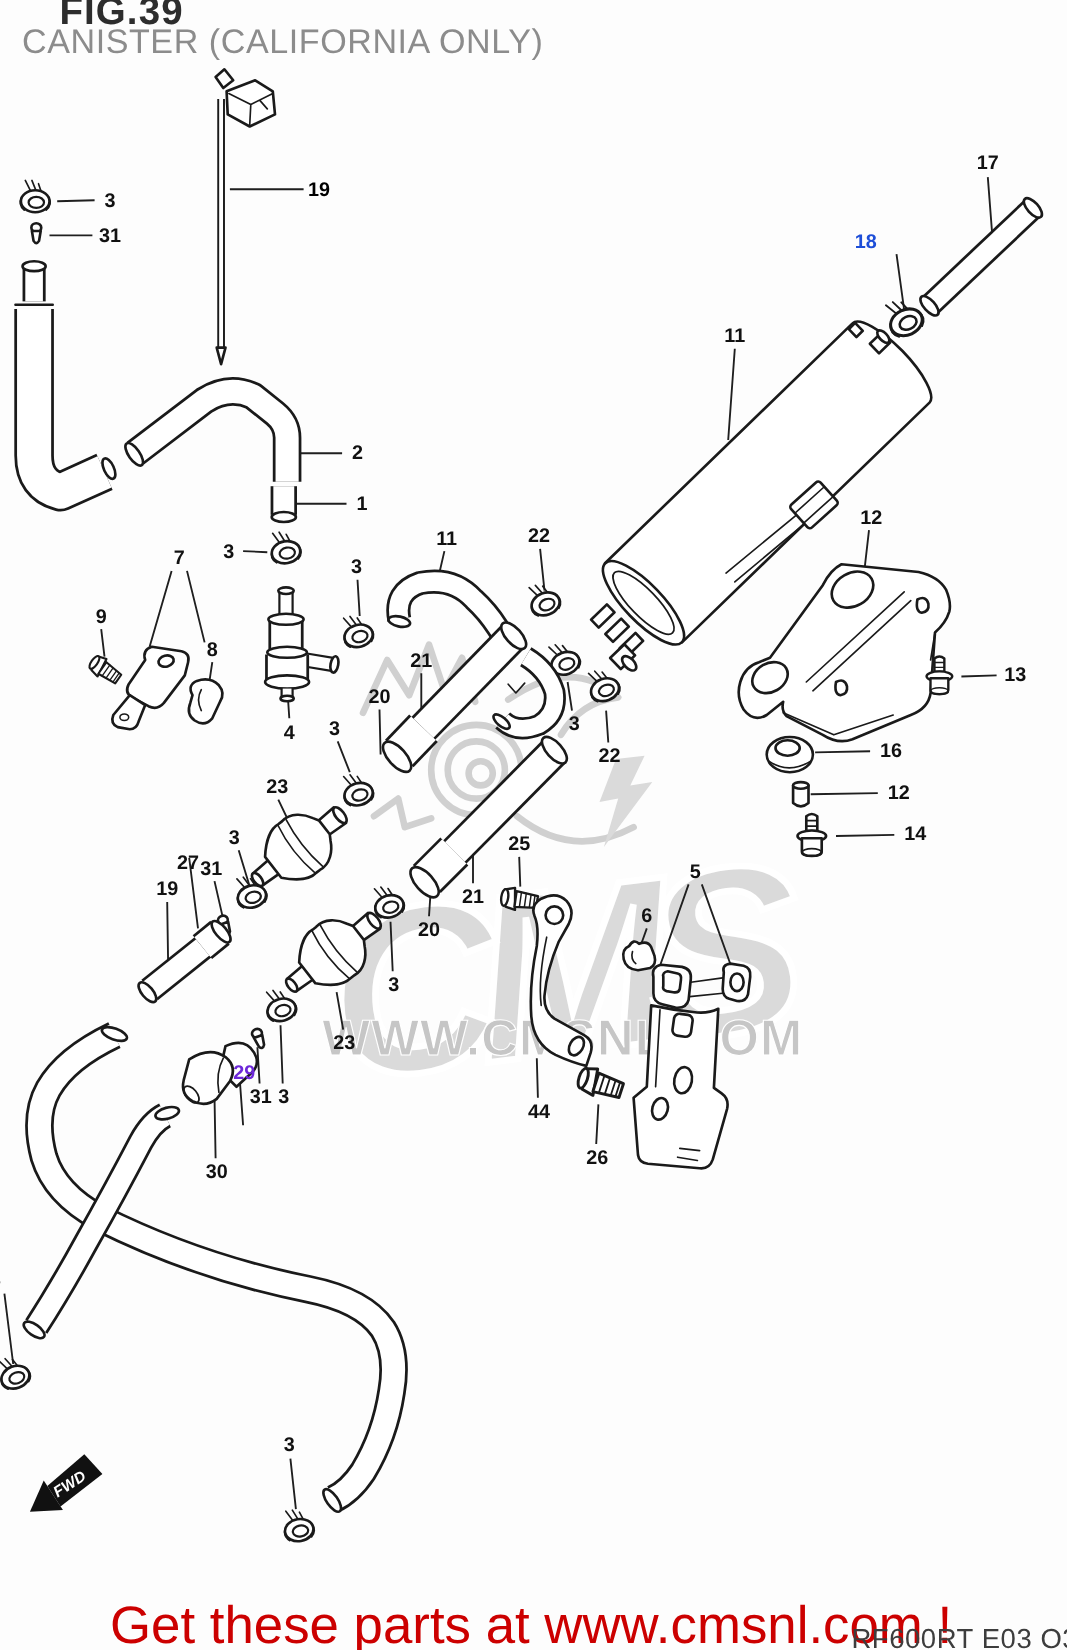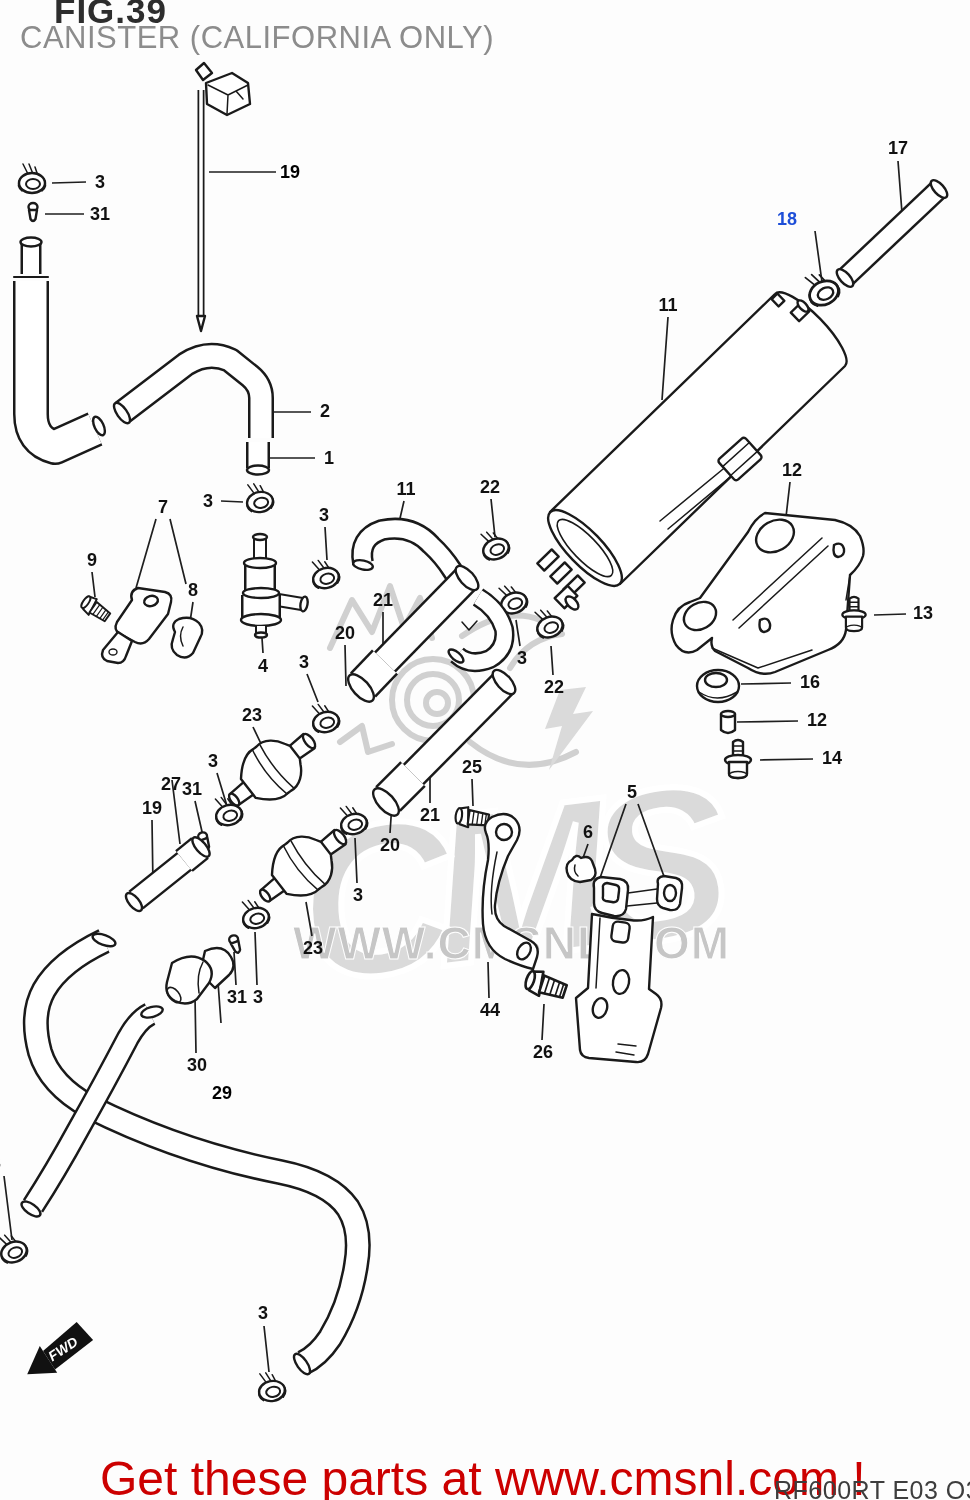"29" div.plabel { color: #000000 -> #6d28d9; top: 1093px -> 975px }
